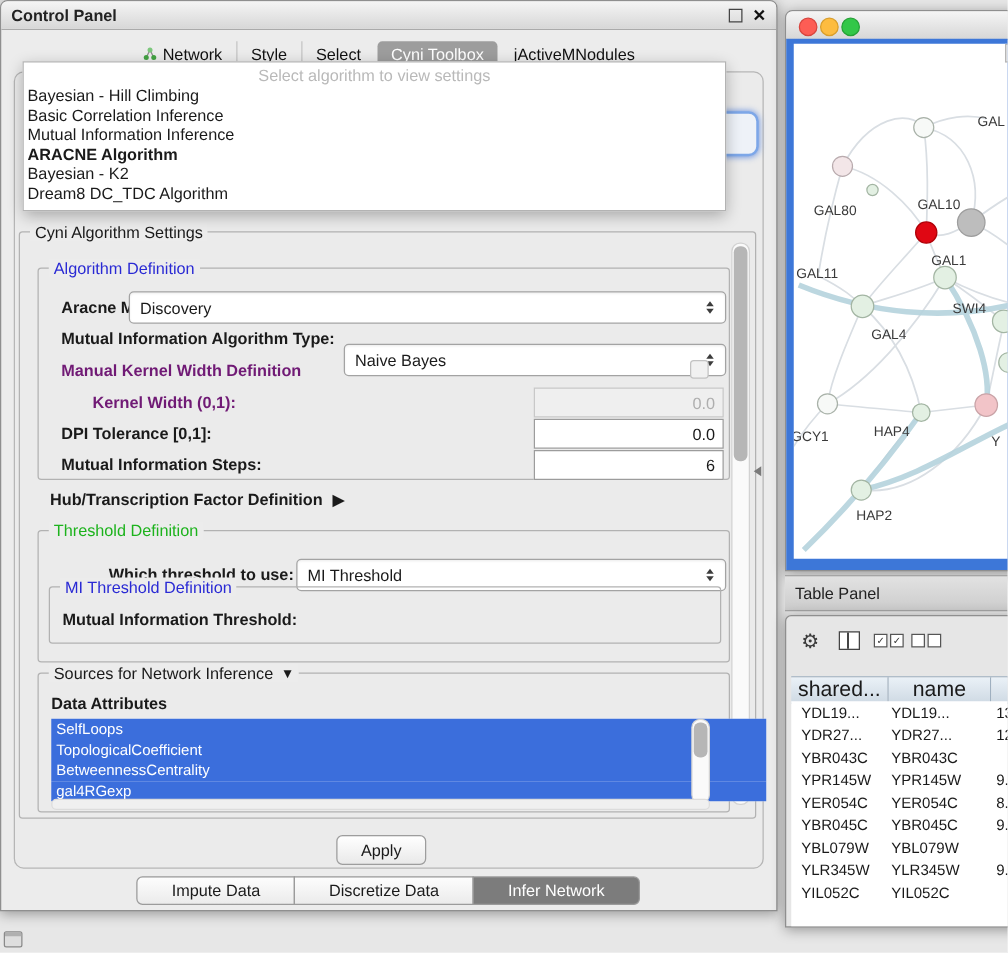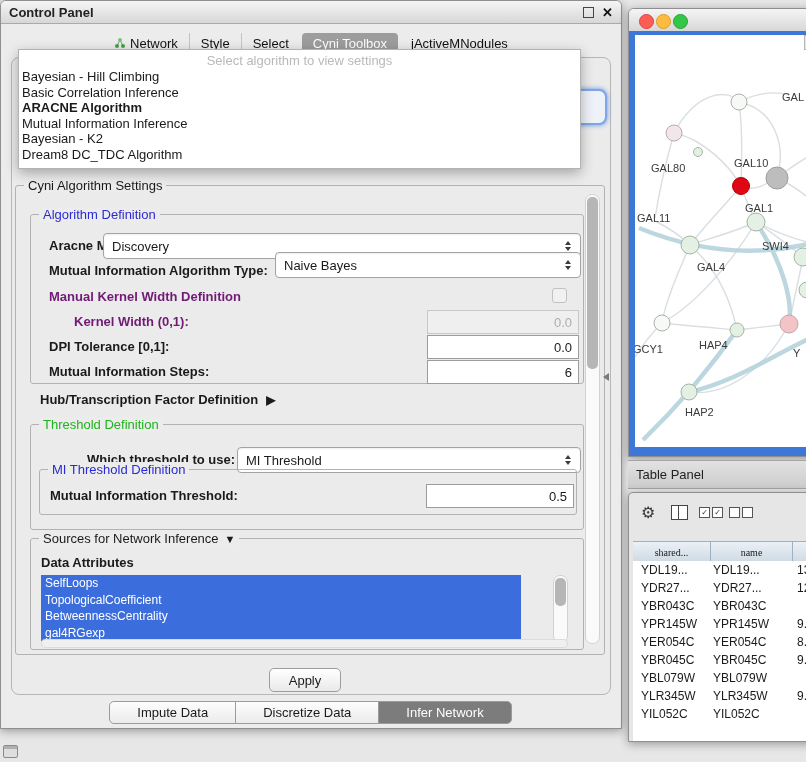"ARACNE Algorithm" div.pi { order: before "Mutual Information Inference" -> after "Mutual Information Inference" }
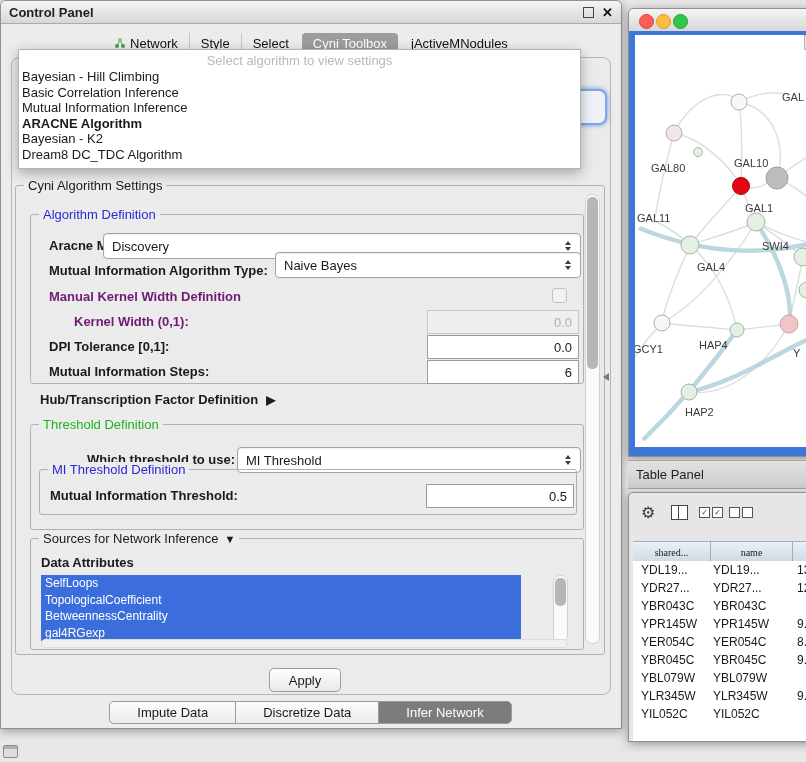"Naive Bayes" div.combo { top: 37px -> 60px }
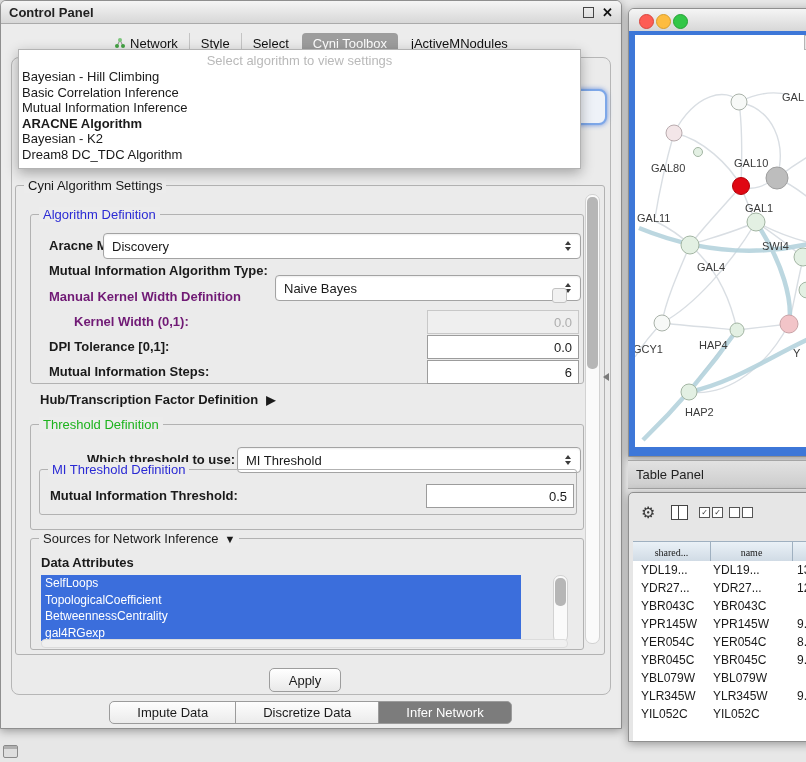"0.5" div.field { html: <div> <span>0.5</span> </div> -> none }
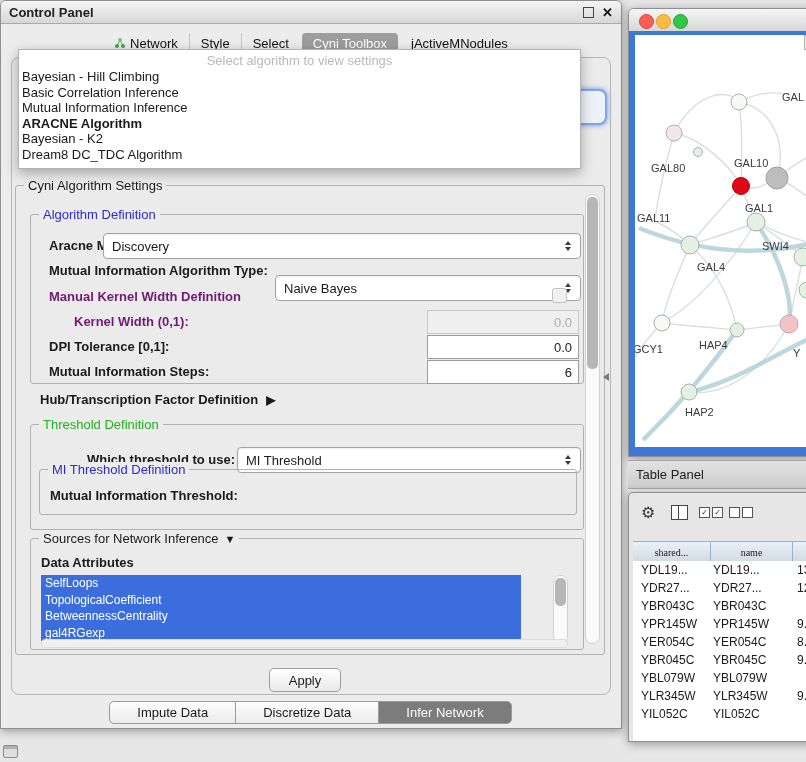"shared..." .hcell { font-family: Liberation Serif, serif -> none; font-size: 10px -> 17px }
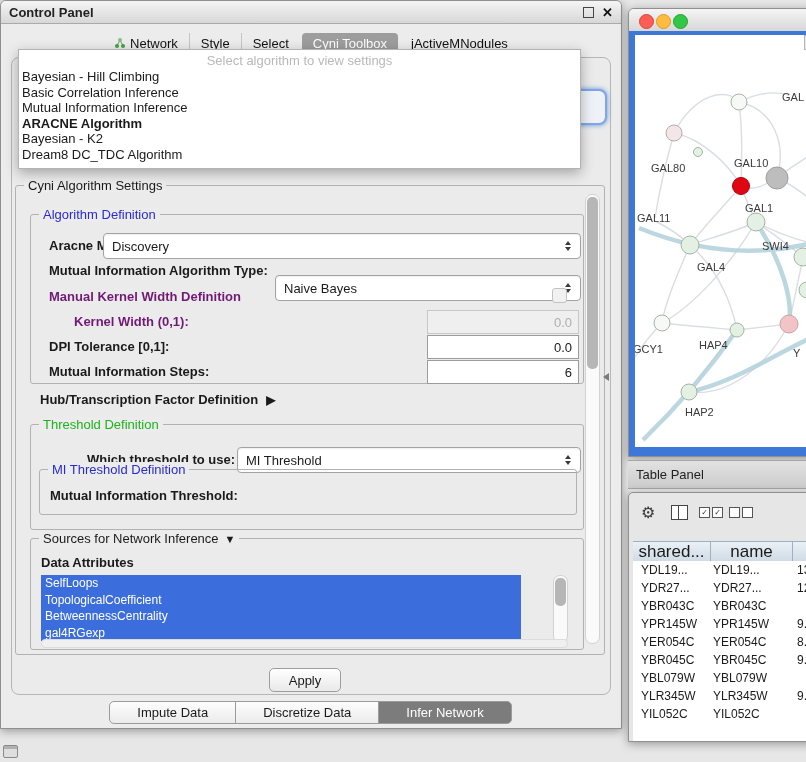"SelfLoops" div.listbox { width: 480px -> 572px }
